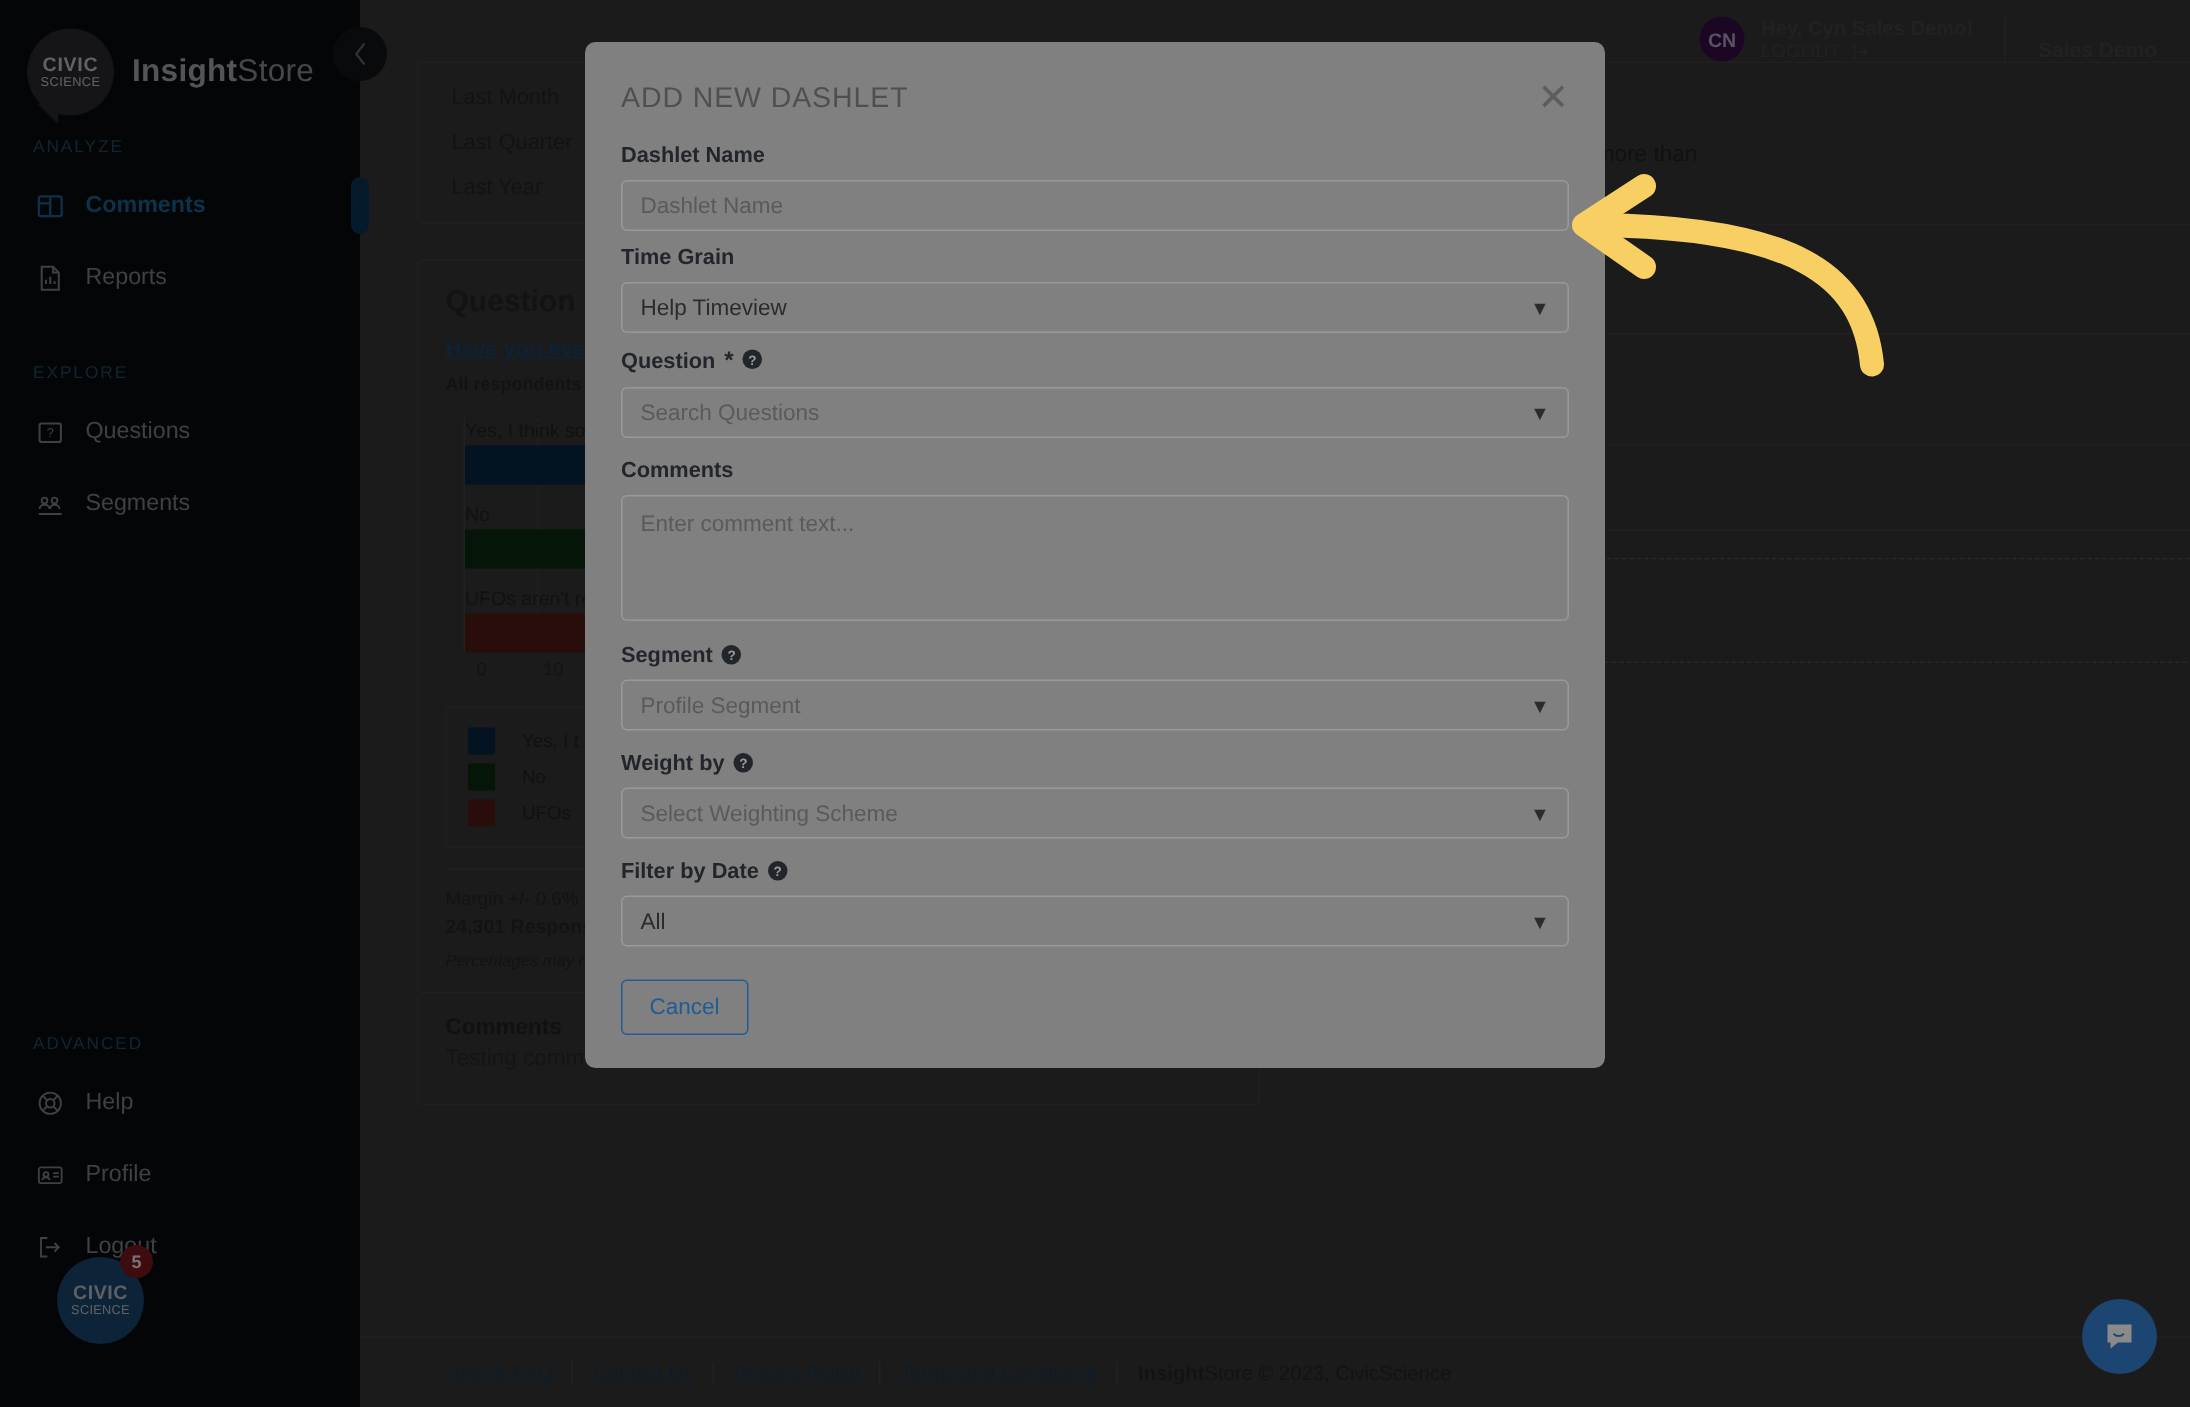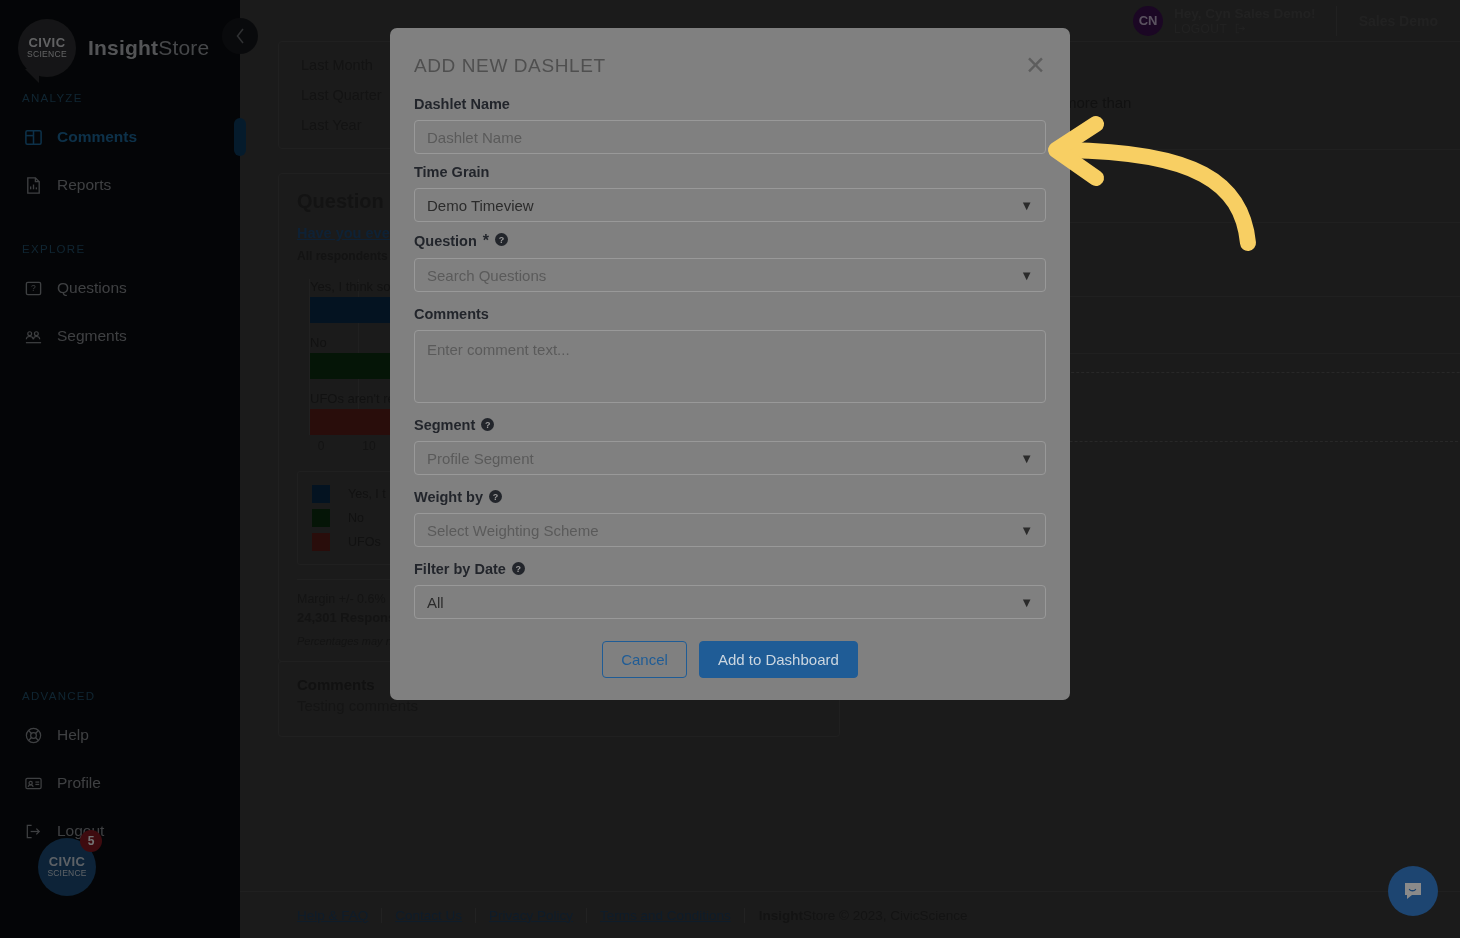"CN" .topbar { align-items: center -> flex-end }
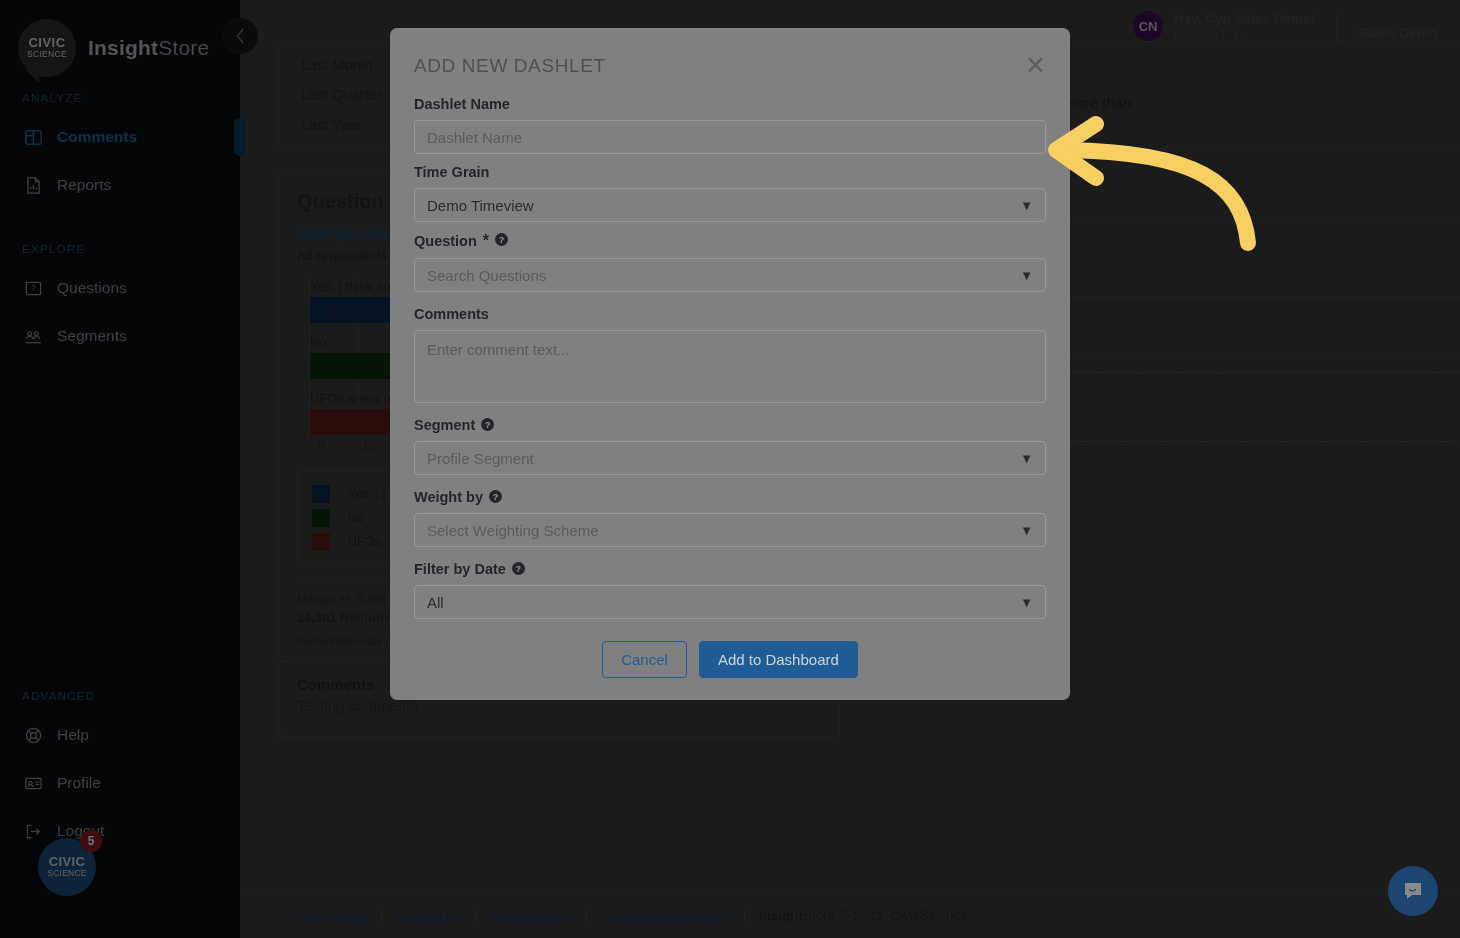"Demo Timeview" span { text: Demo -> Help }
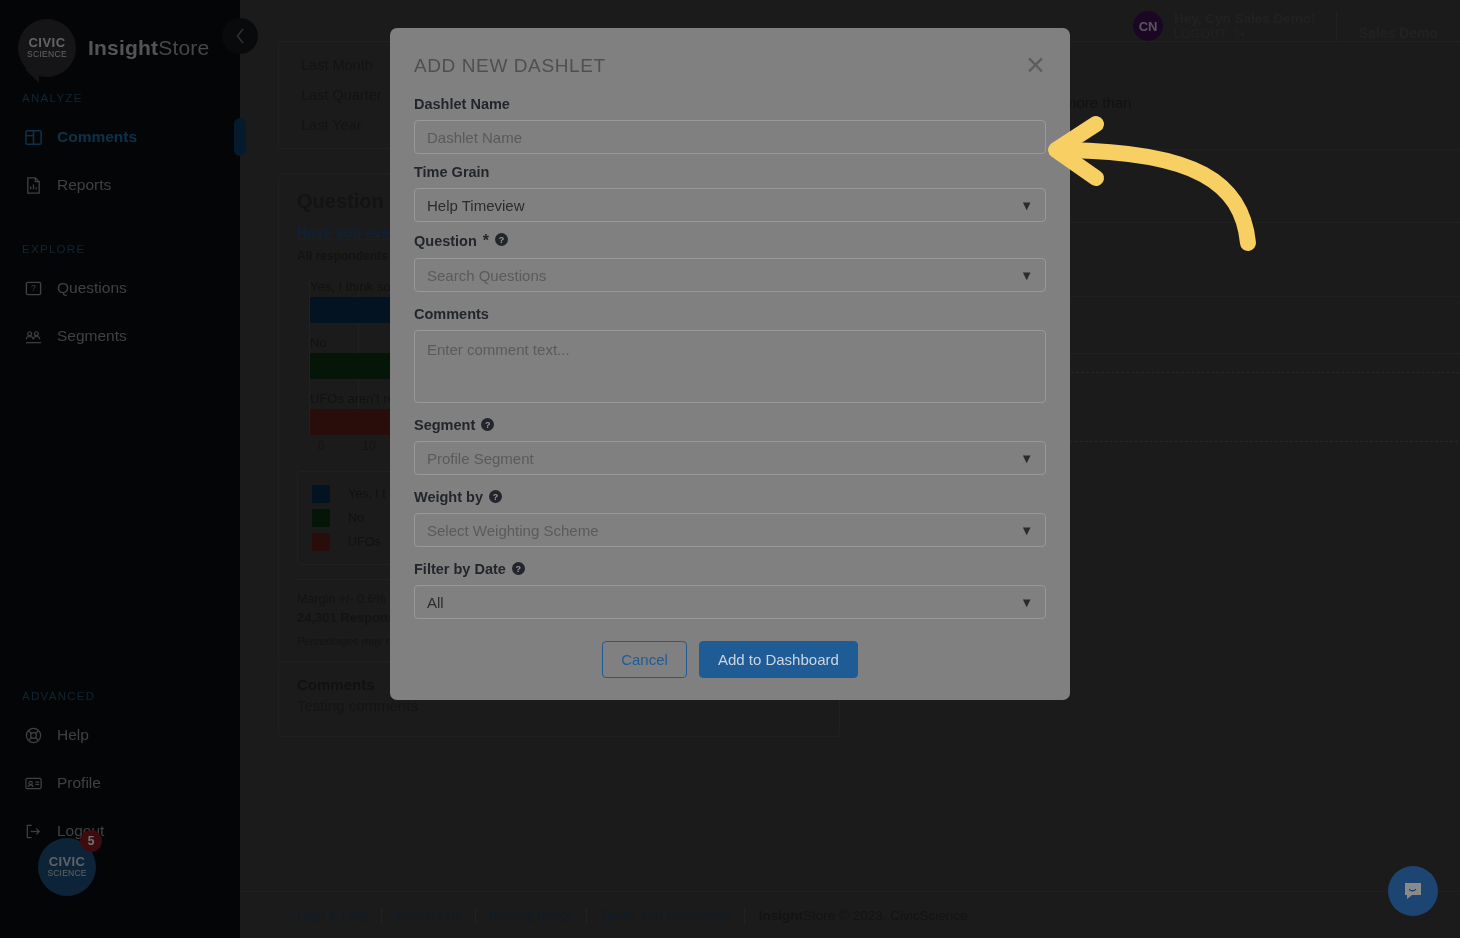"Enter comment text..." textarea.ta { height: 73px -> 84px }
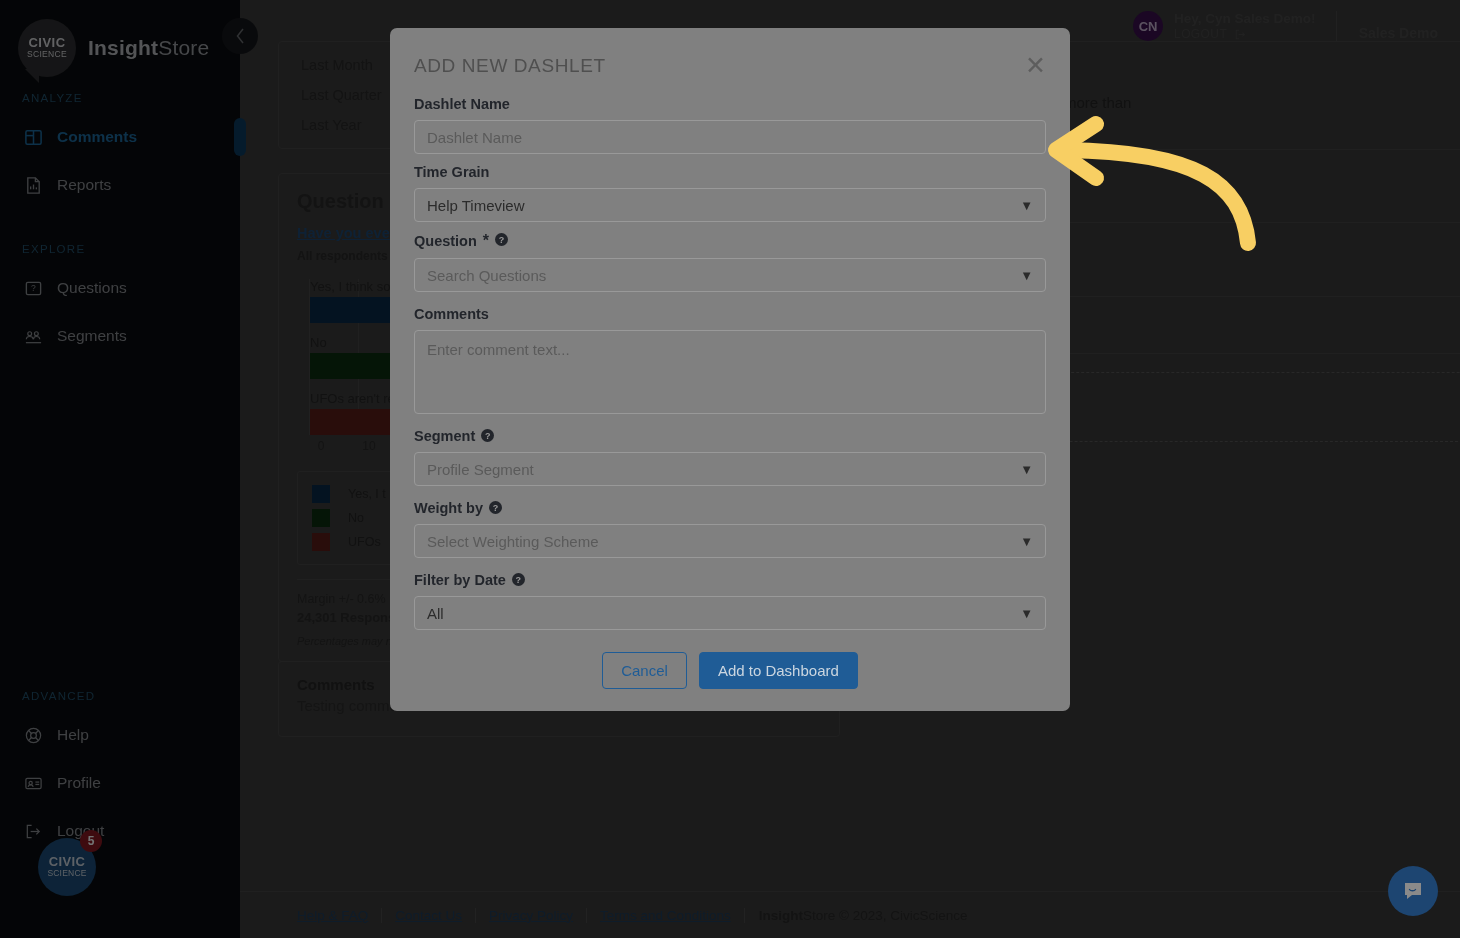"Cancel" .modal-actions { justify-content: center -> space-between }
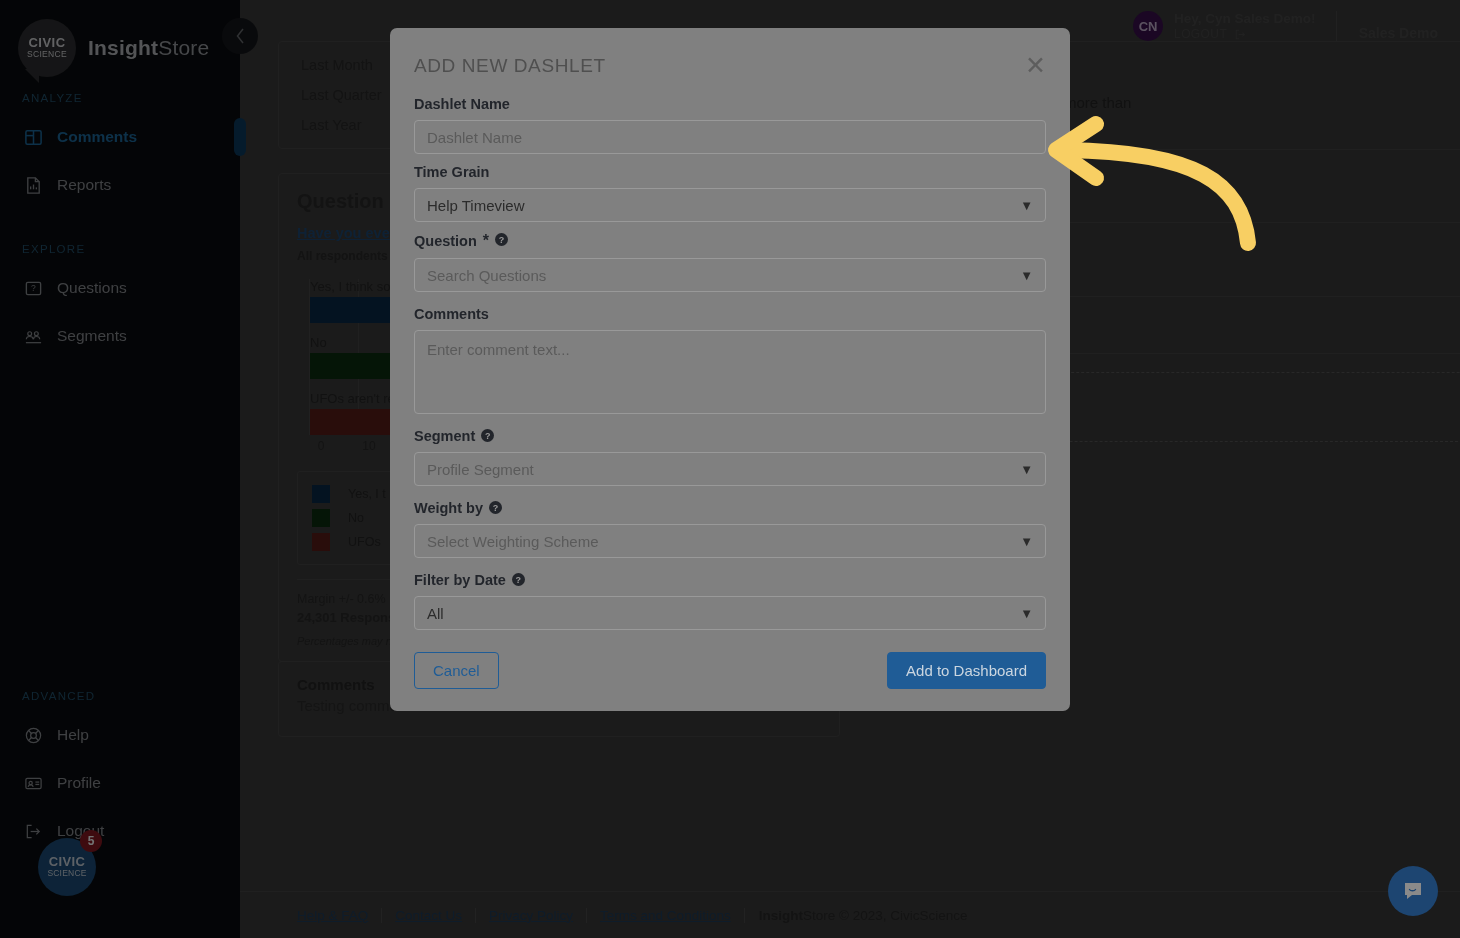"Add to Dashboard" button.btn-primary { html: <button>Add to Dashboard</button> -> none }
